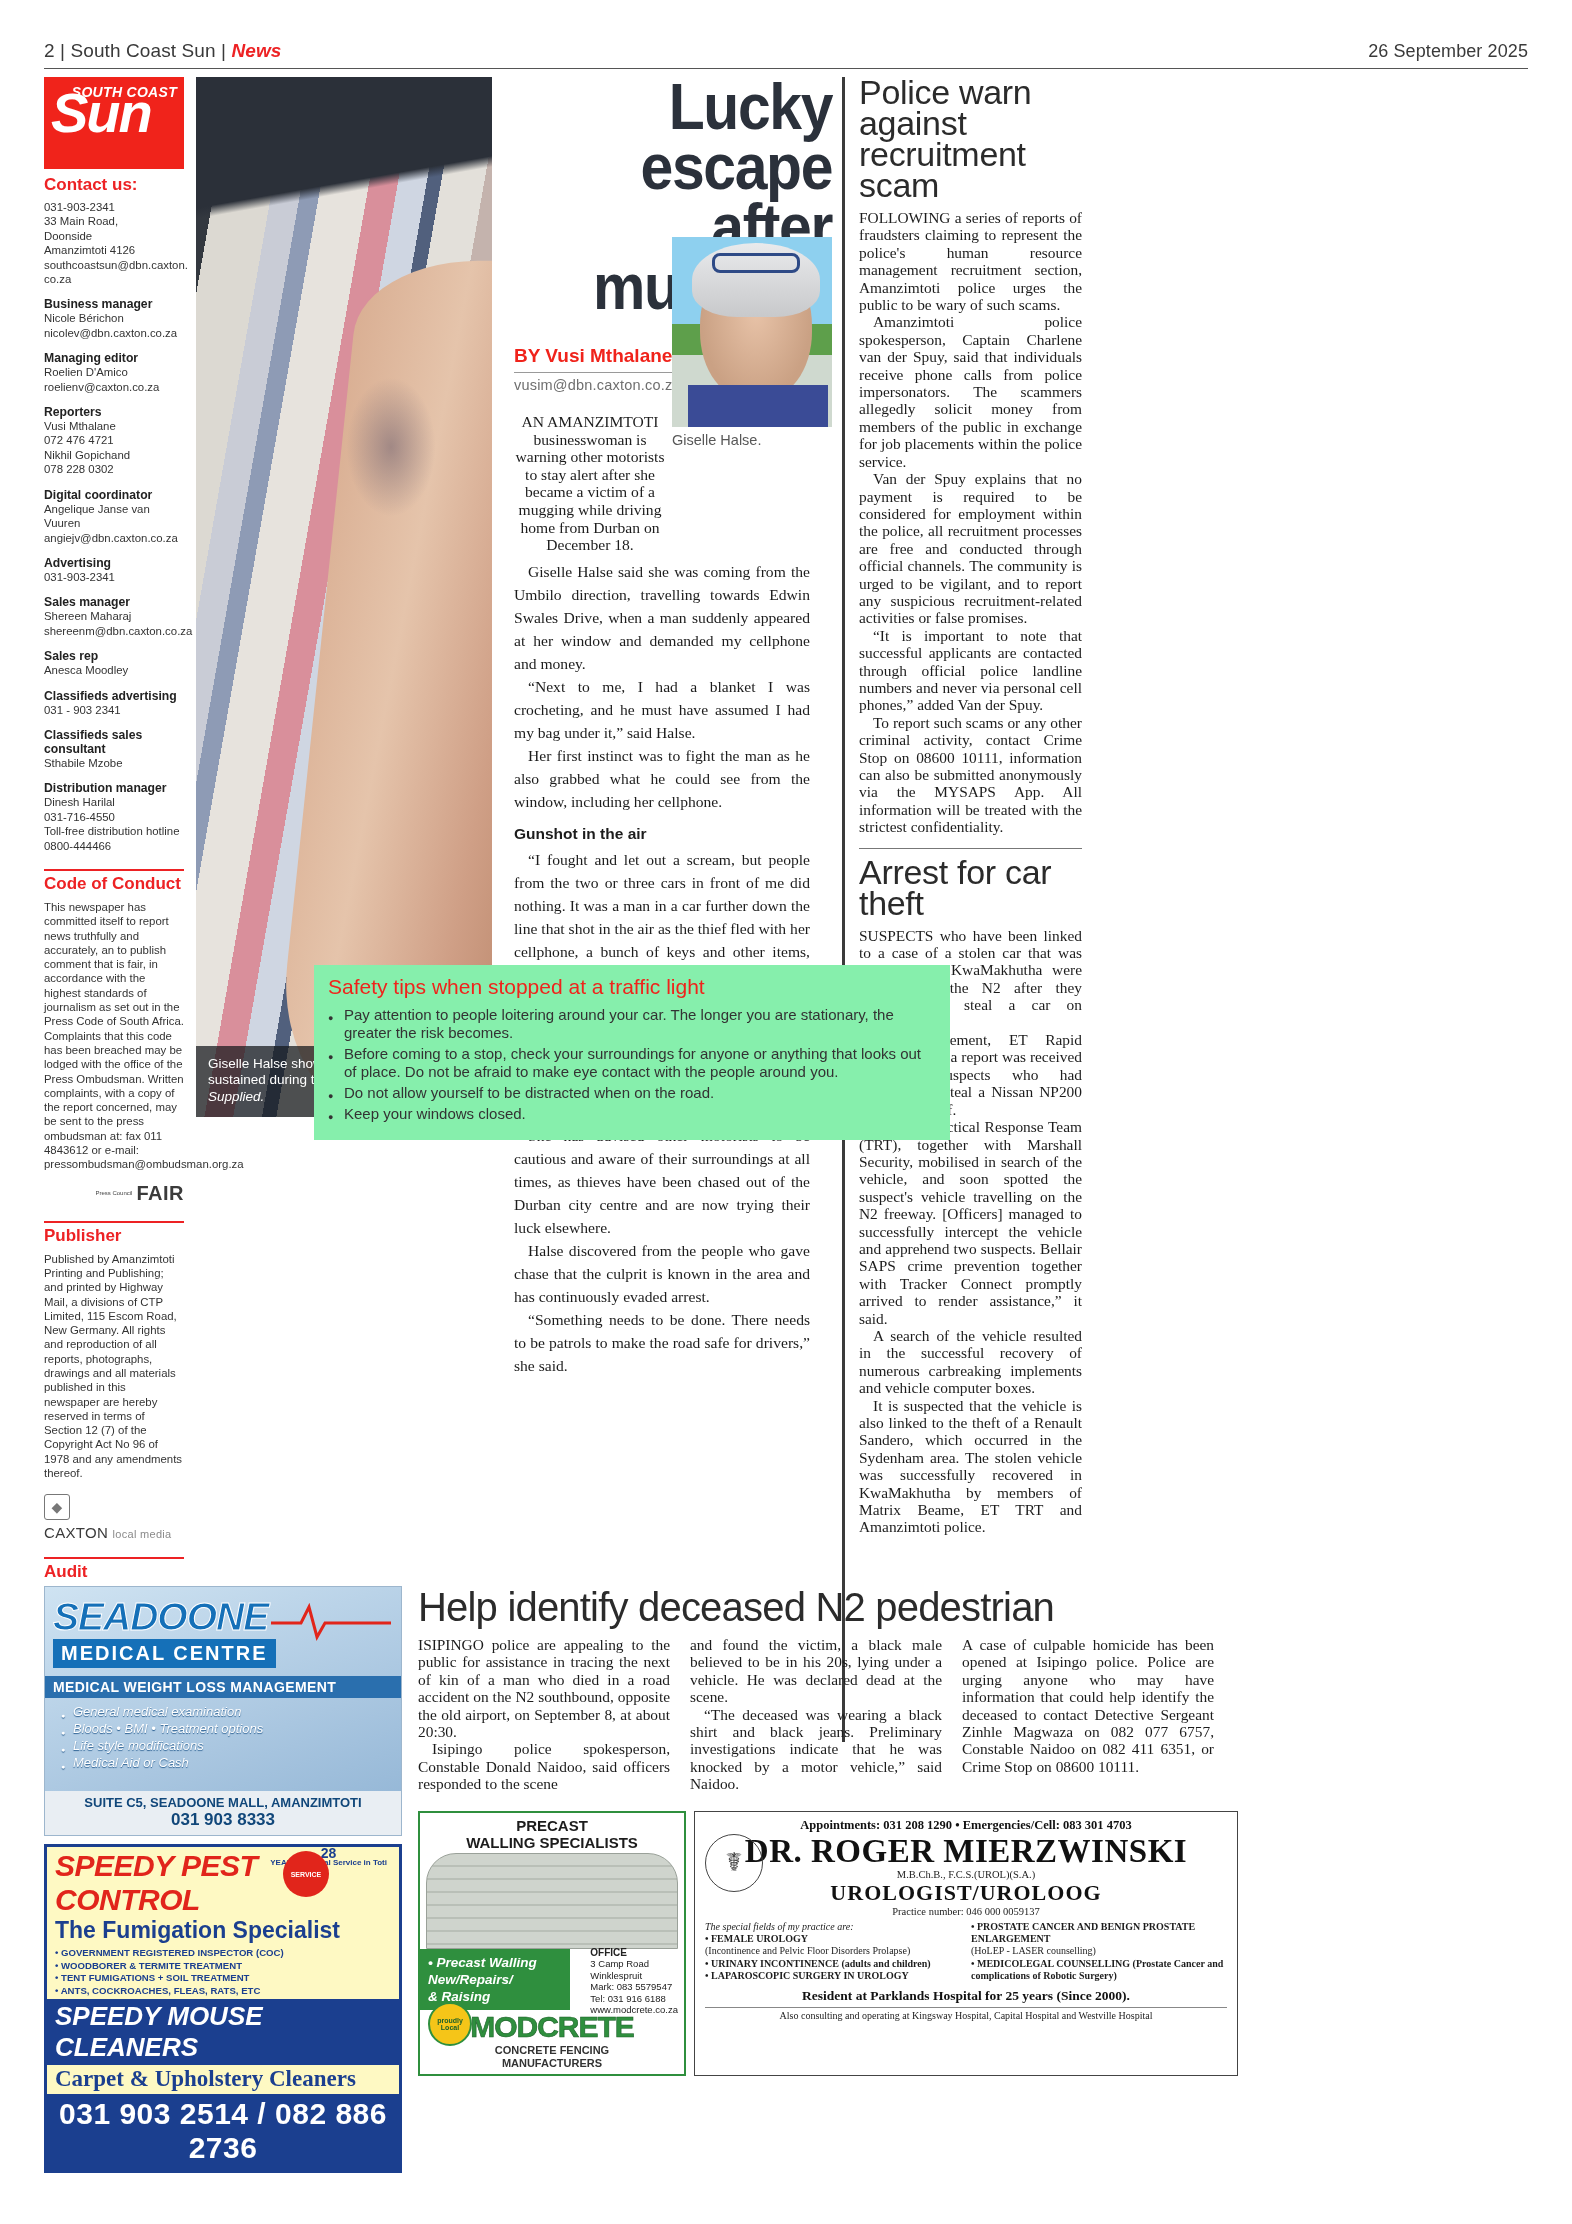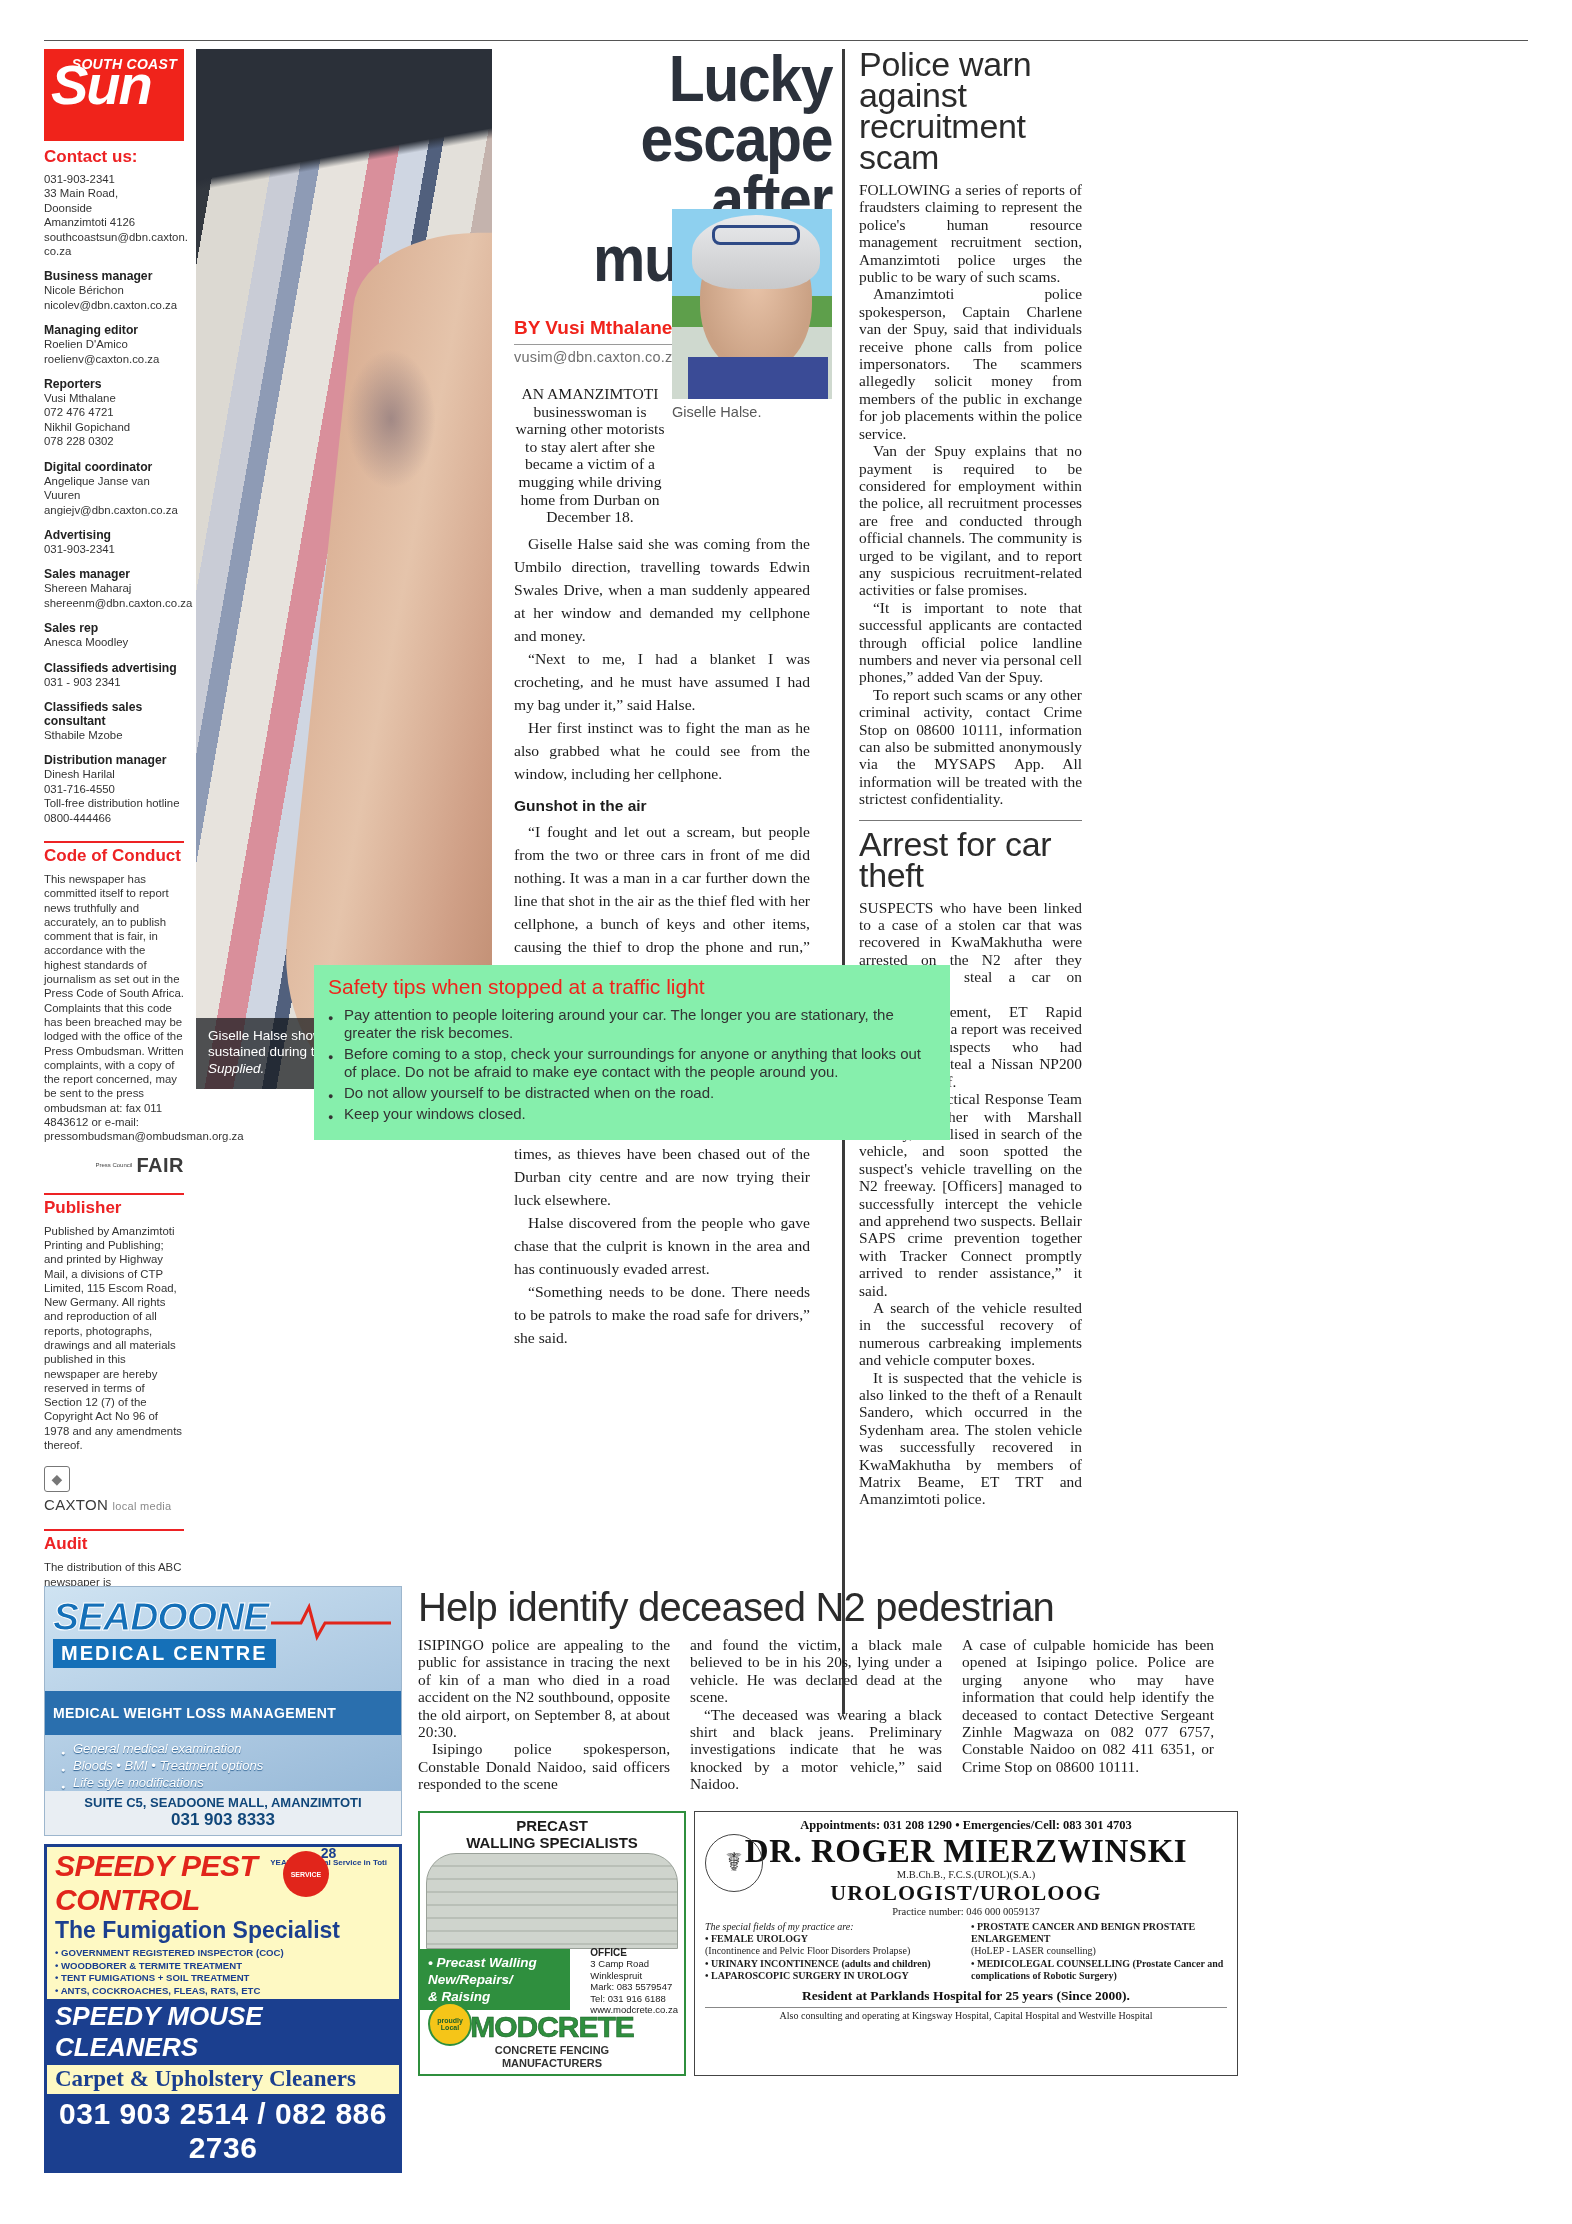"2 | South Coast Sun" div.pagehead { html: none -> <div> <div> <span>2</span> <span> | </span> <span>South Coast Sun</span> <span> | </span> <span>News</span> </div> <div>26 September 2025</div> </div> }
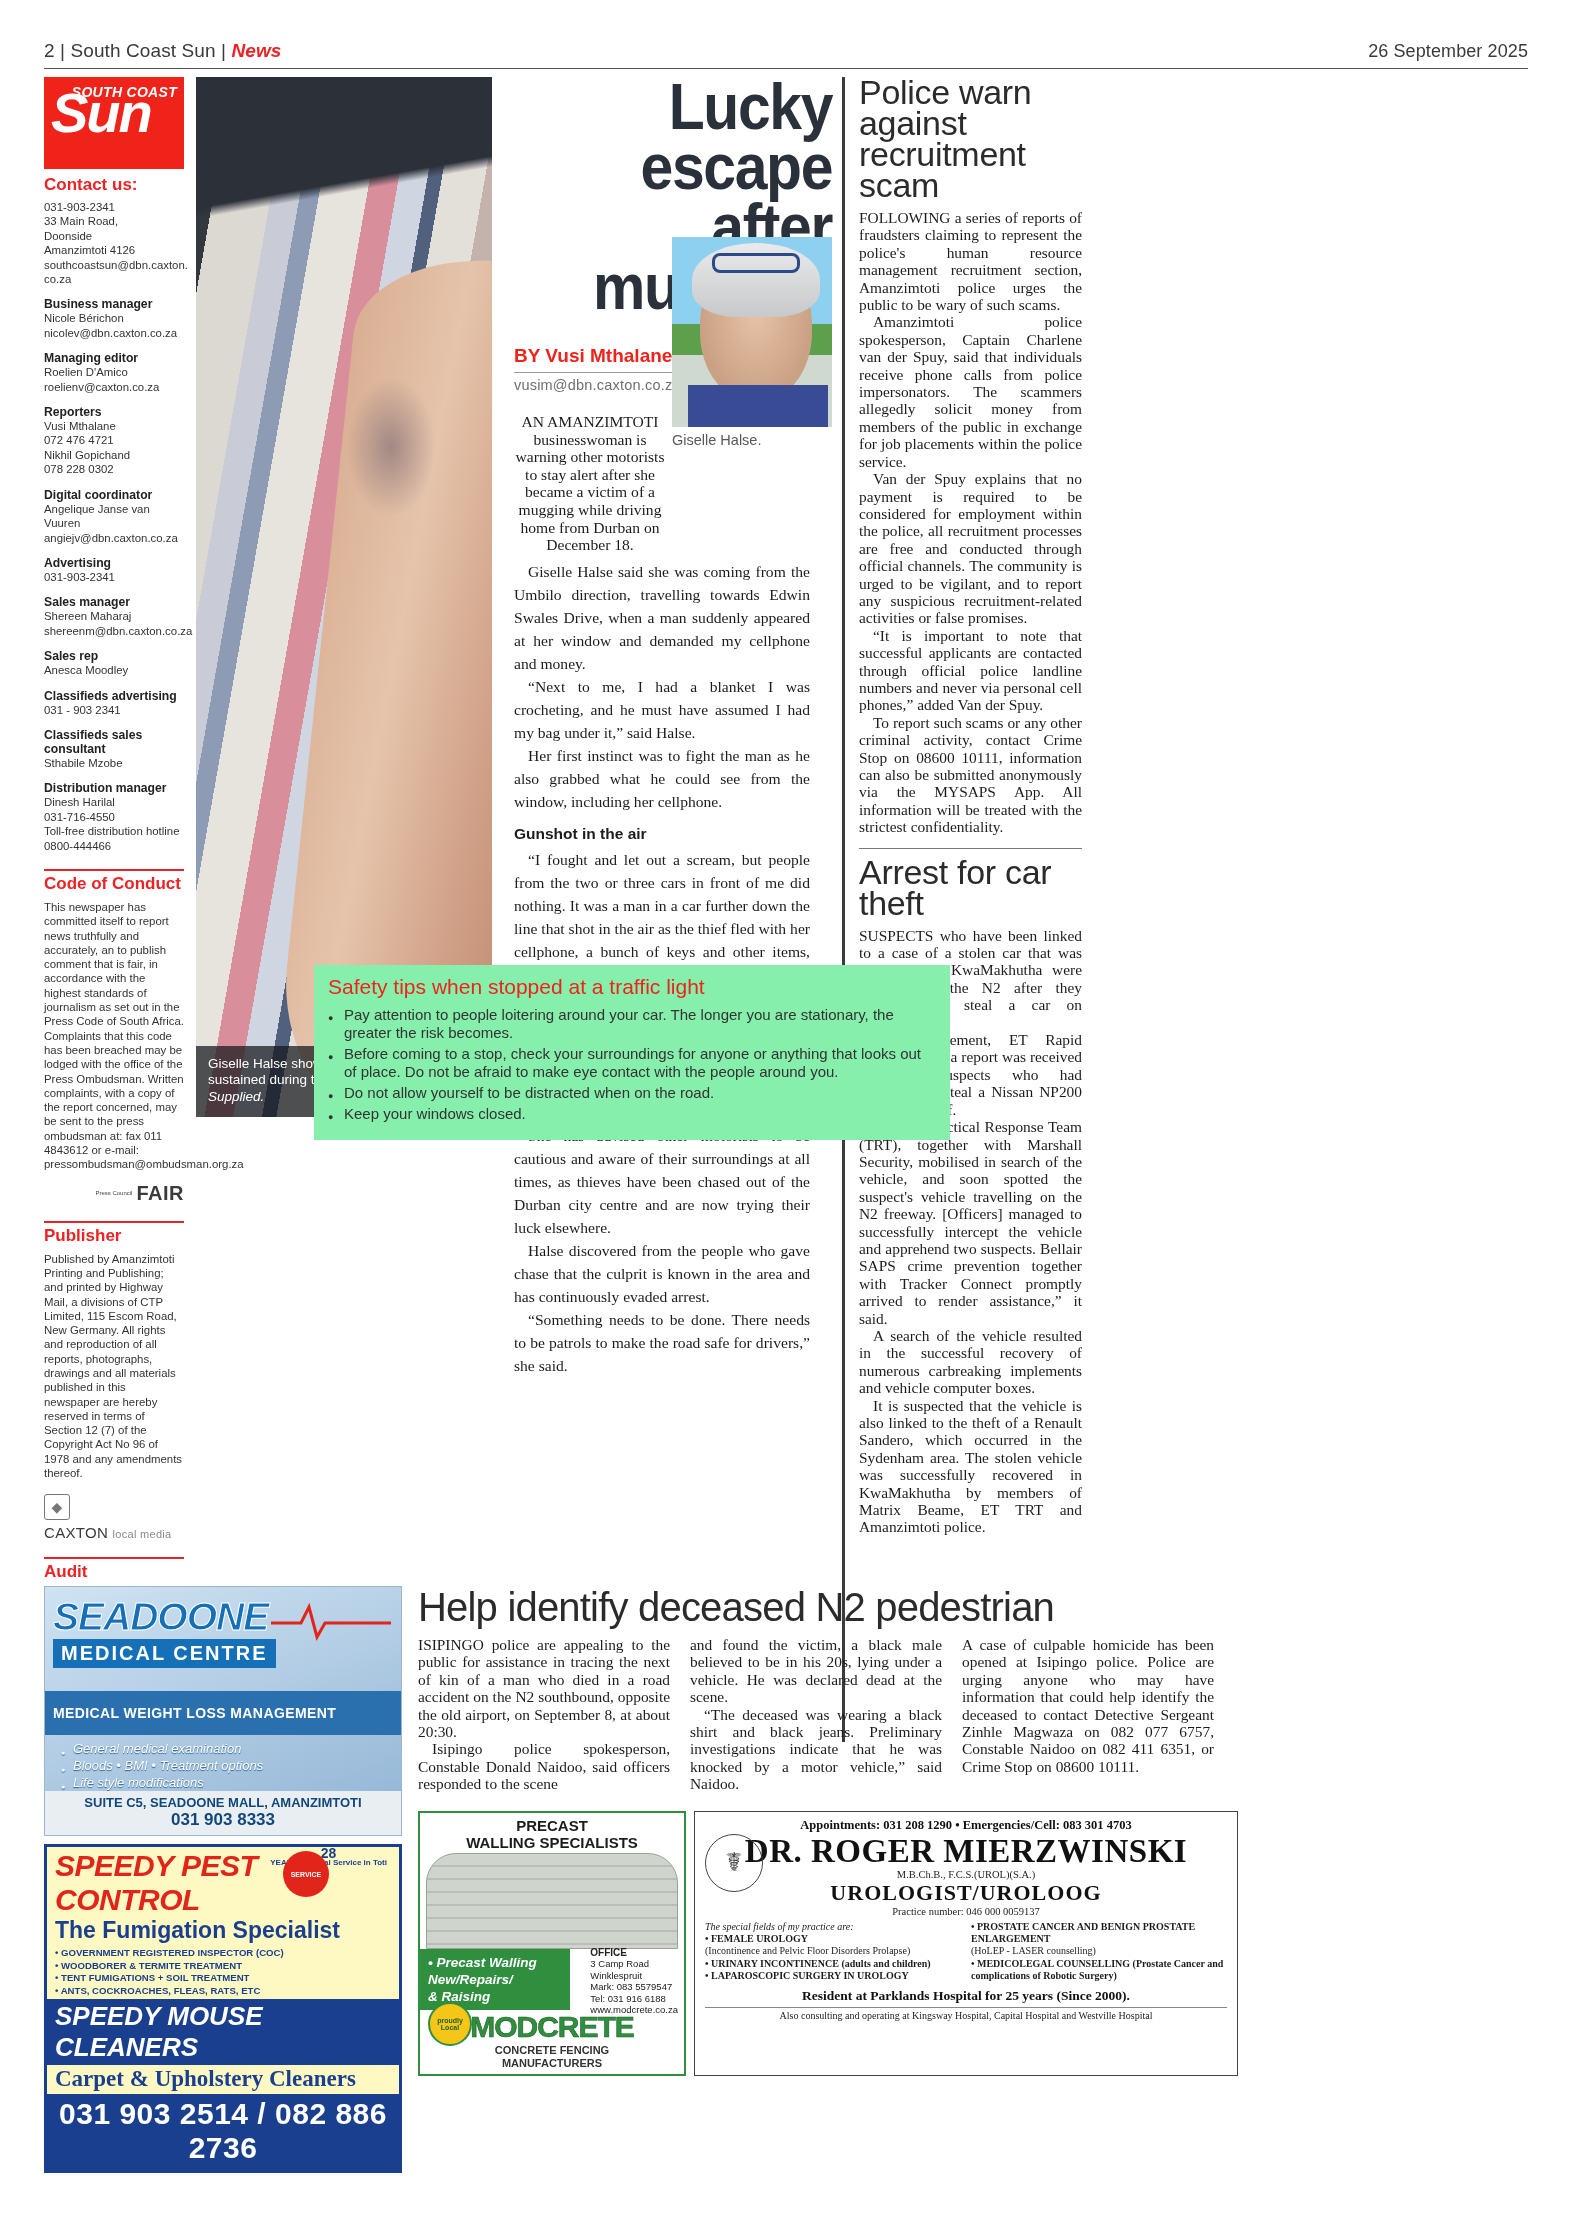"MEDICAL WEIGHT LOSS MANAGEMENT" .ad-seadoone .sd-h2 { margin: 23px 0 5px -> 8px 0 5px; padding: 14px 8px -> 3px 8px }
